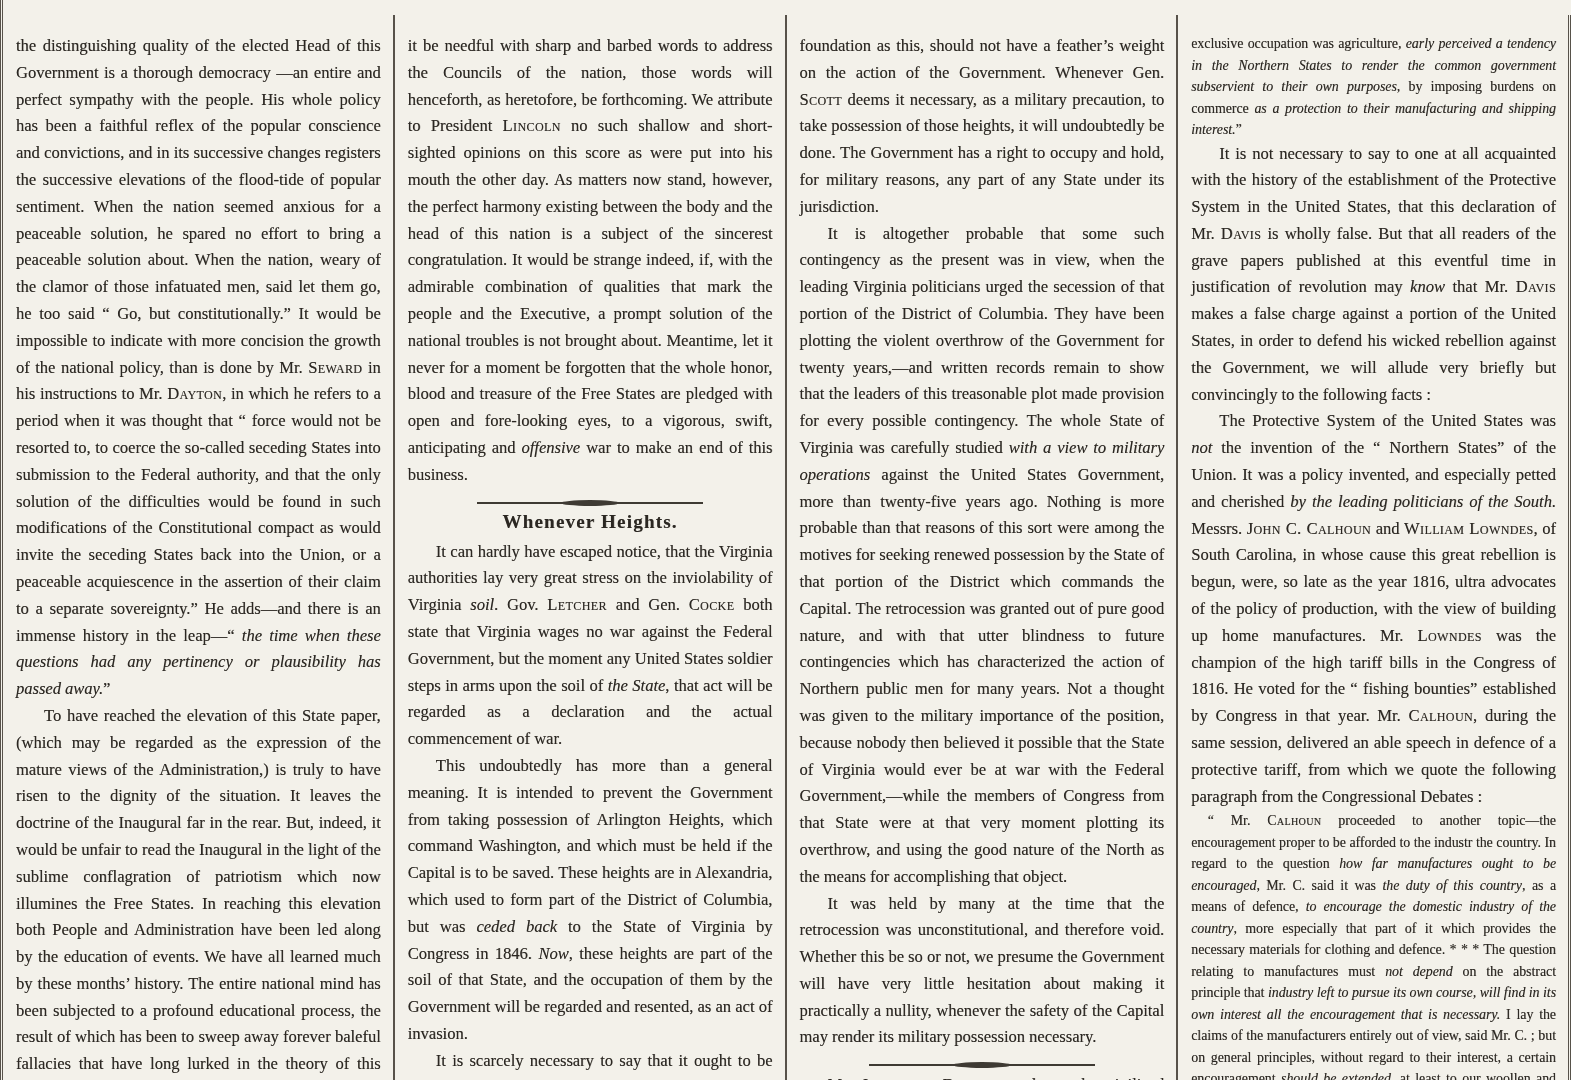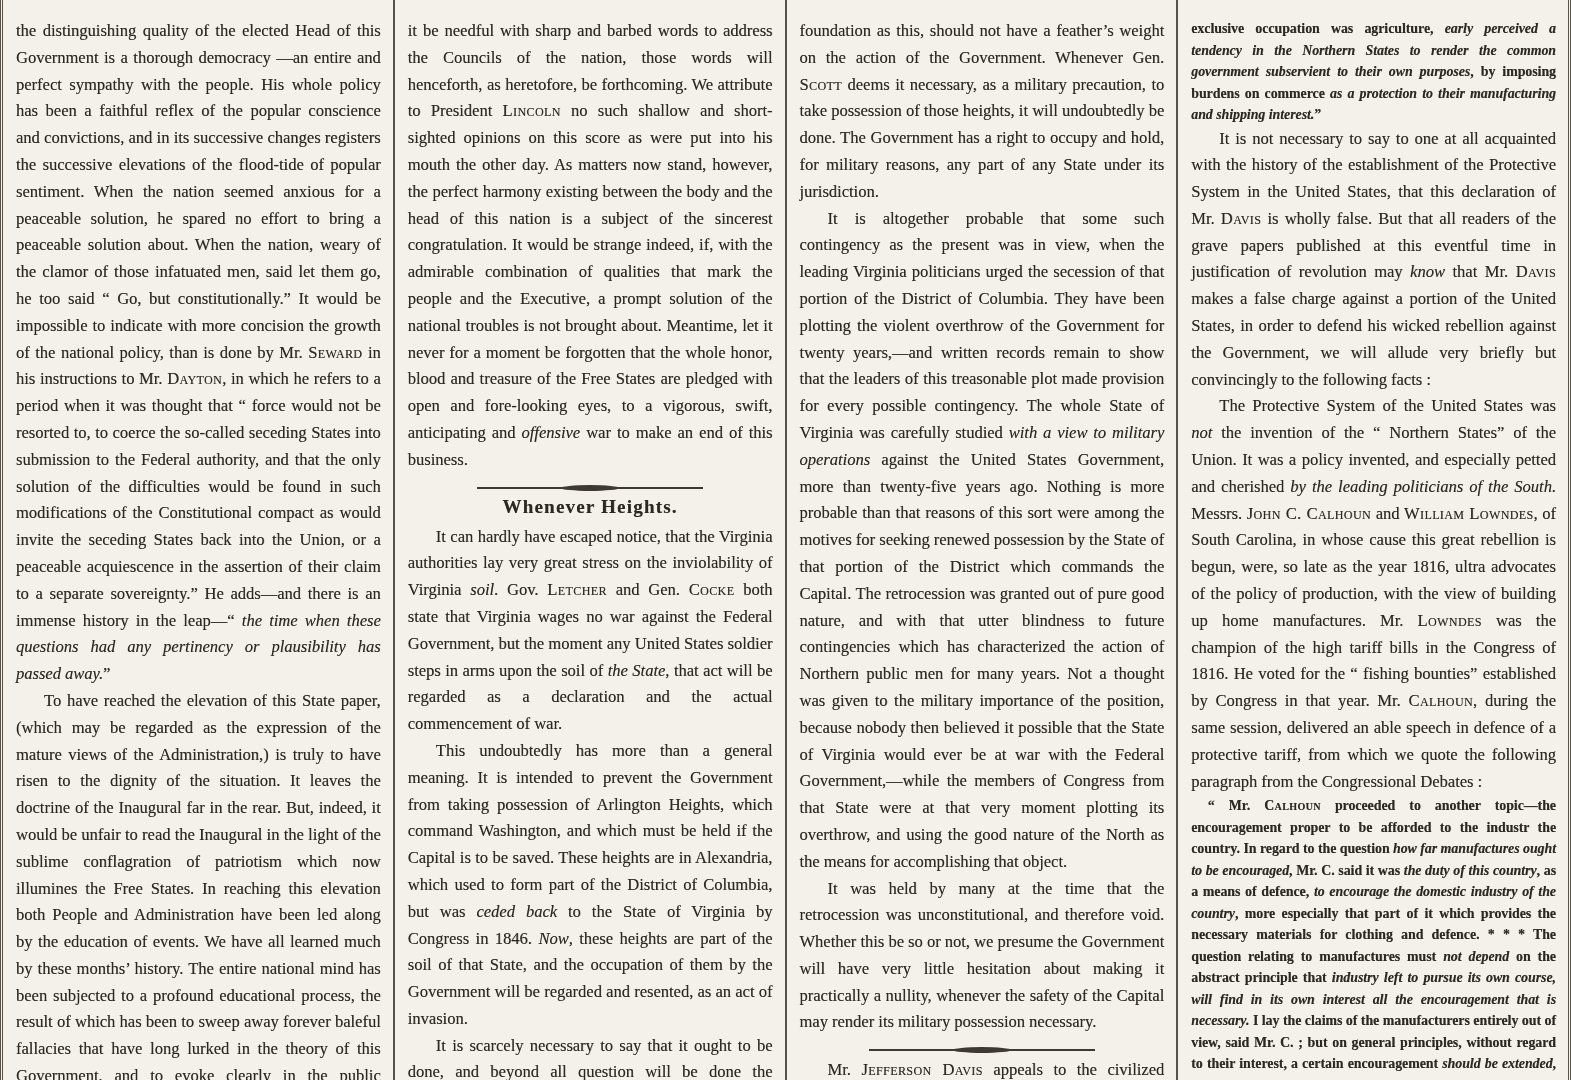"the distinguishing quality of the" .col { margin-top: none -> 15px }
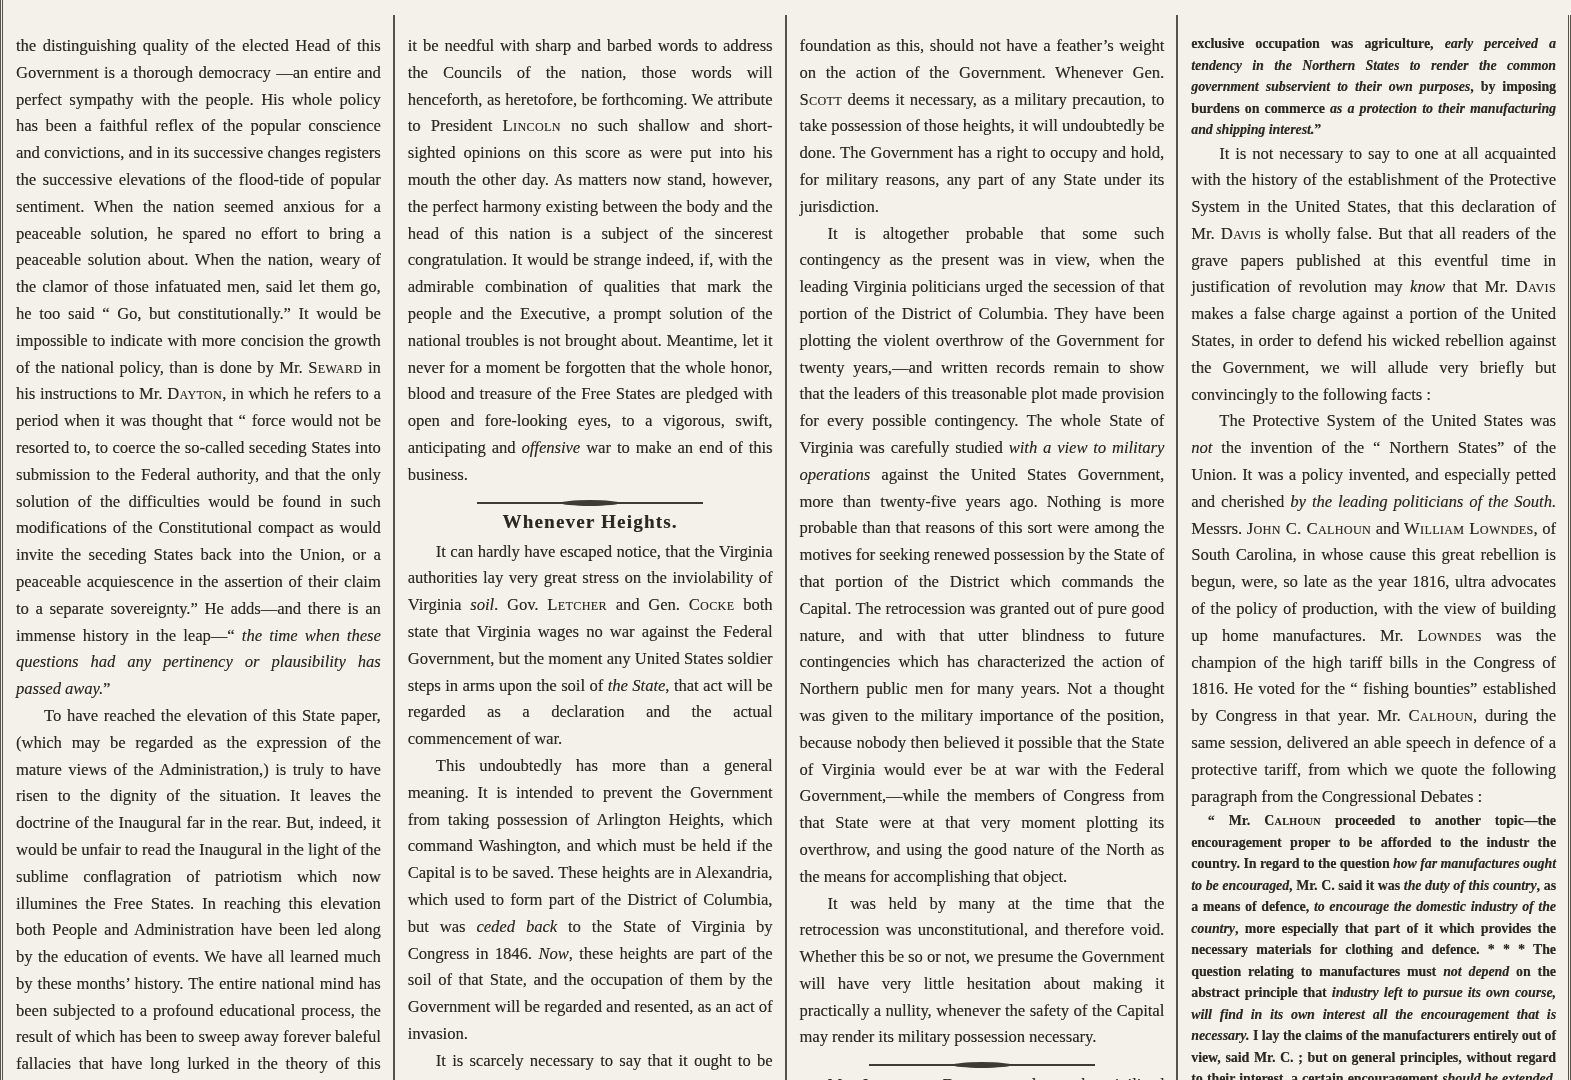"exclusive occupation was agriculture," p.quote { font-weight: bold -> none }
